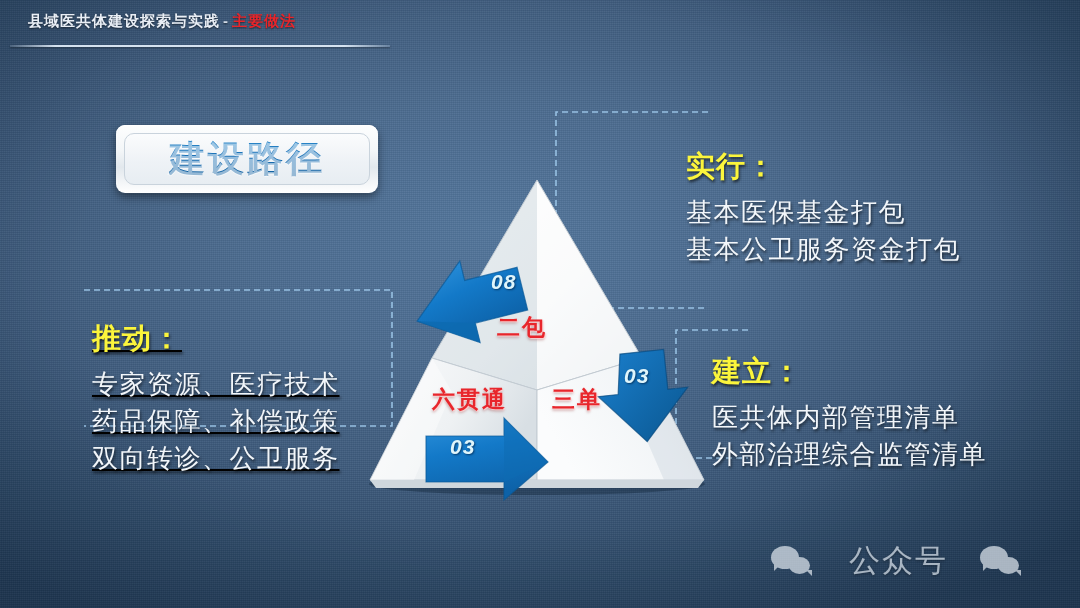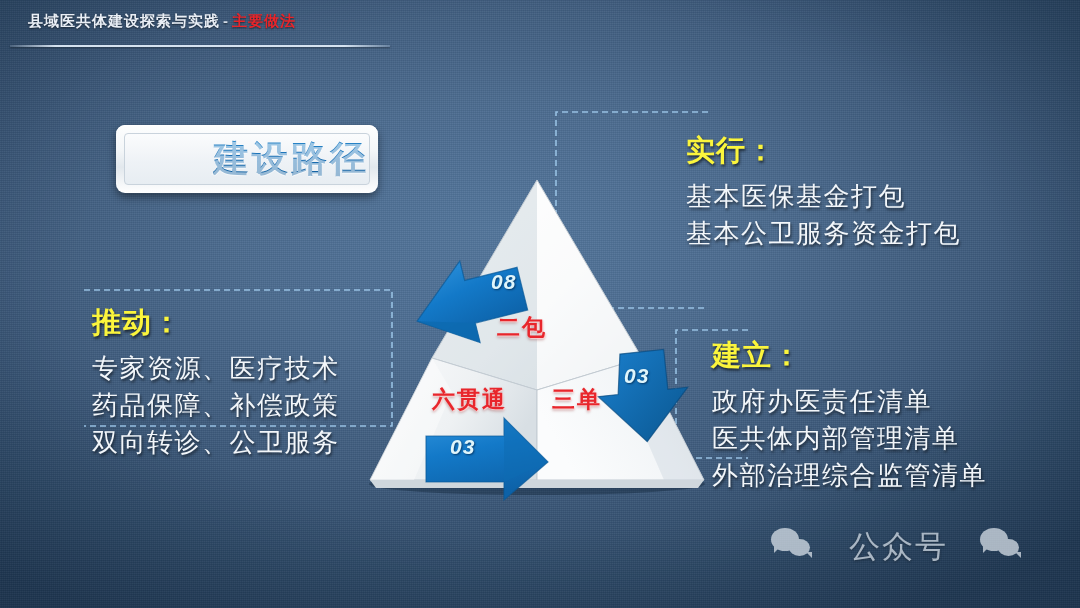"建设路径" .plaque-inner { border-radius: 4px -> 10px; justify-content: flex-end -> center }
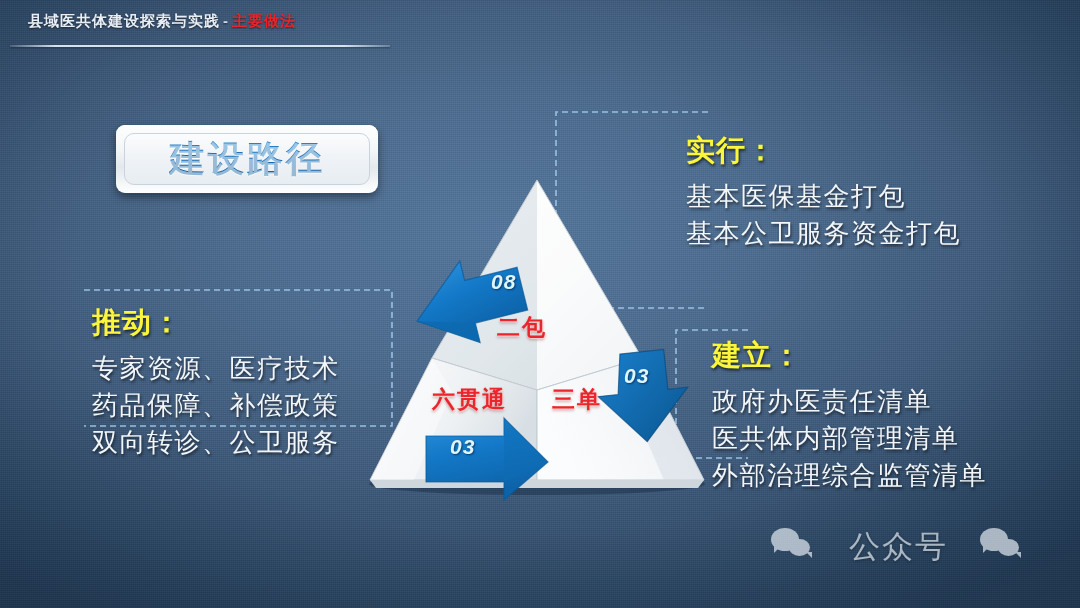"实行：" .txt-head { margin-top: none -> 16px }
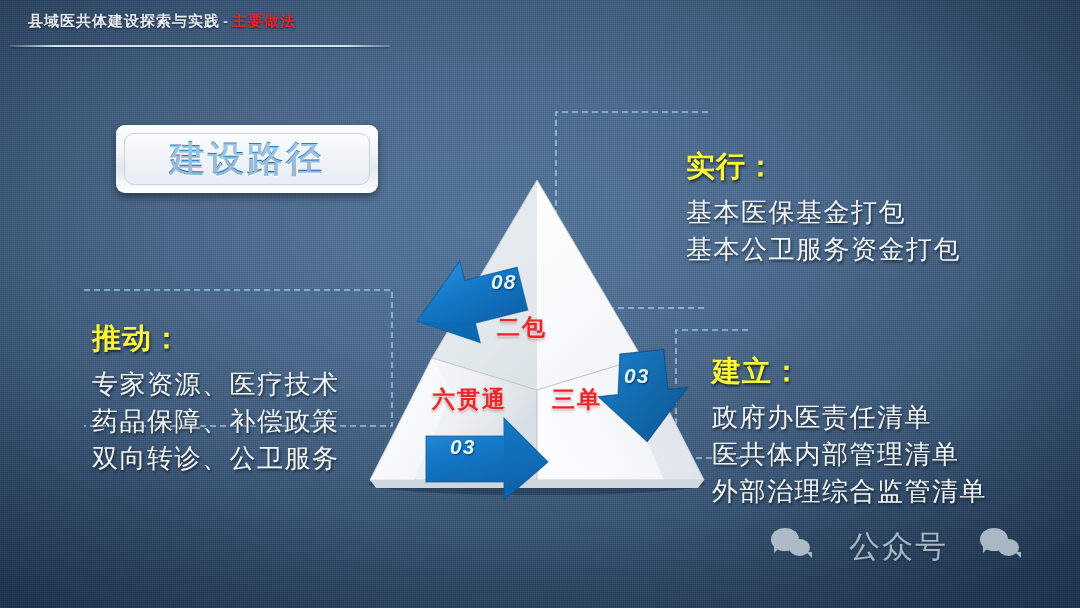"推动：" div.txtblock { text-decoration: none -> underline }
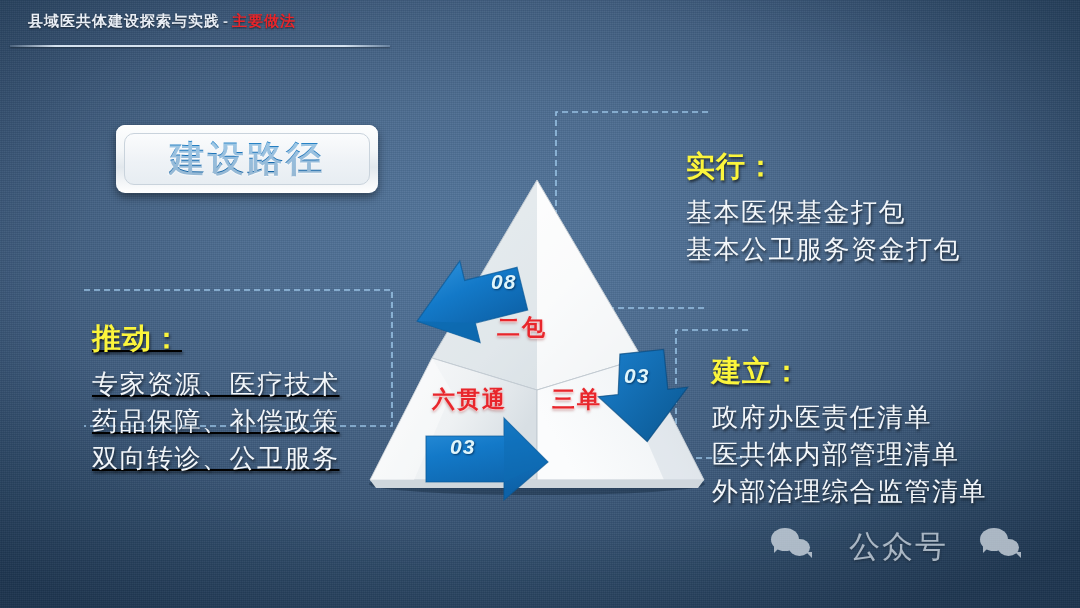"政府办医责任清单" div.txt-line { html: <div>政府办医责任清单</div> -> none }
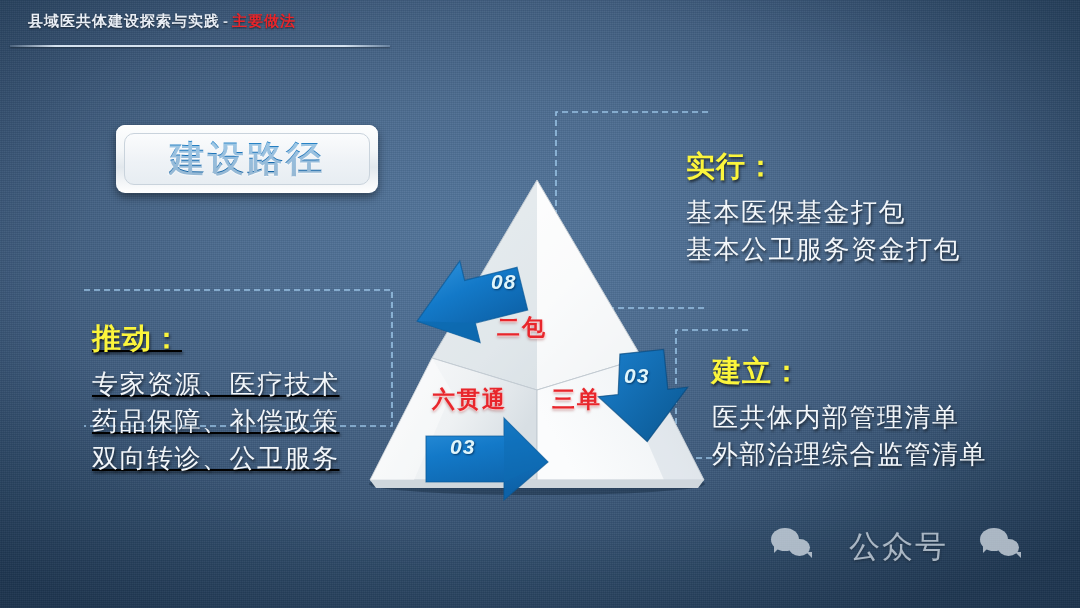"公众号" .watermark { align-items: none -> center; bottom: 40px -> 26px }
